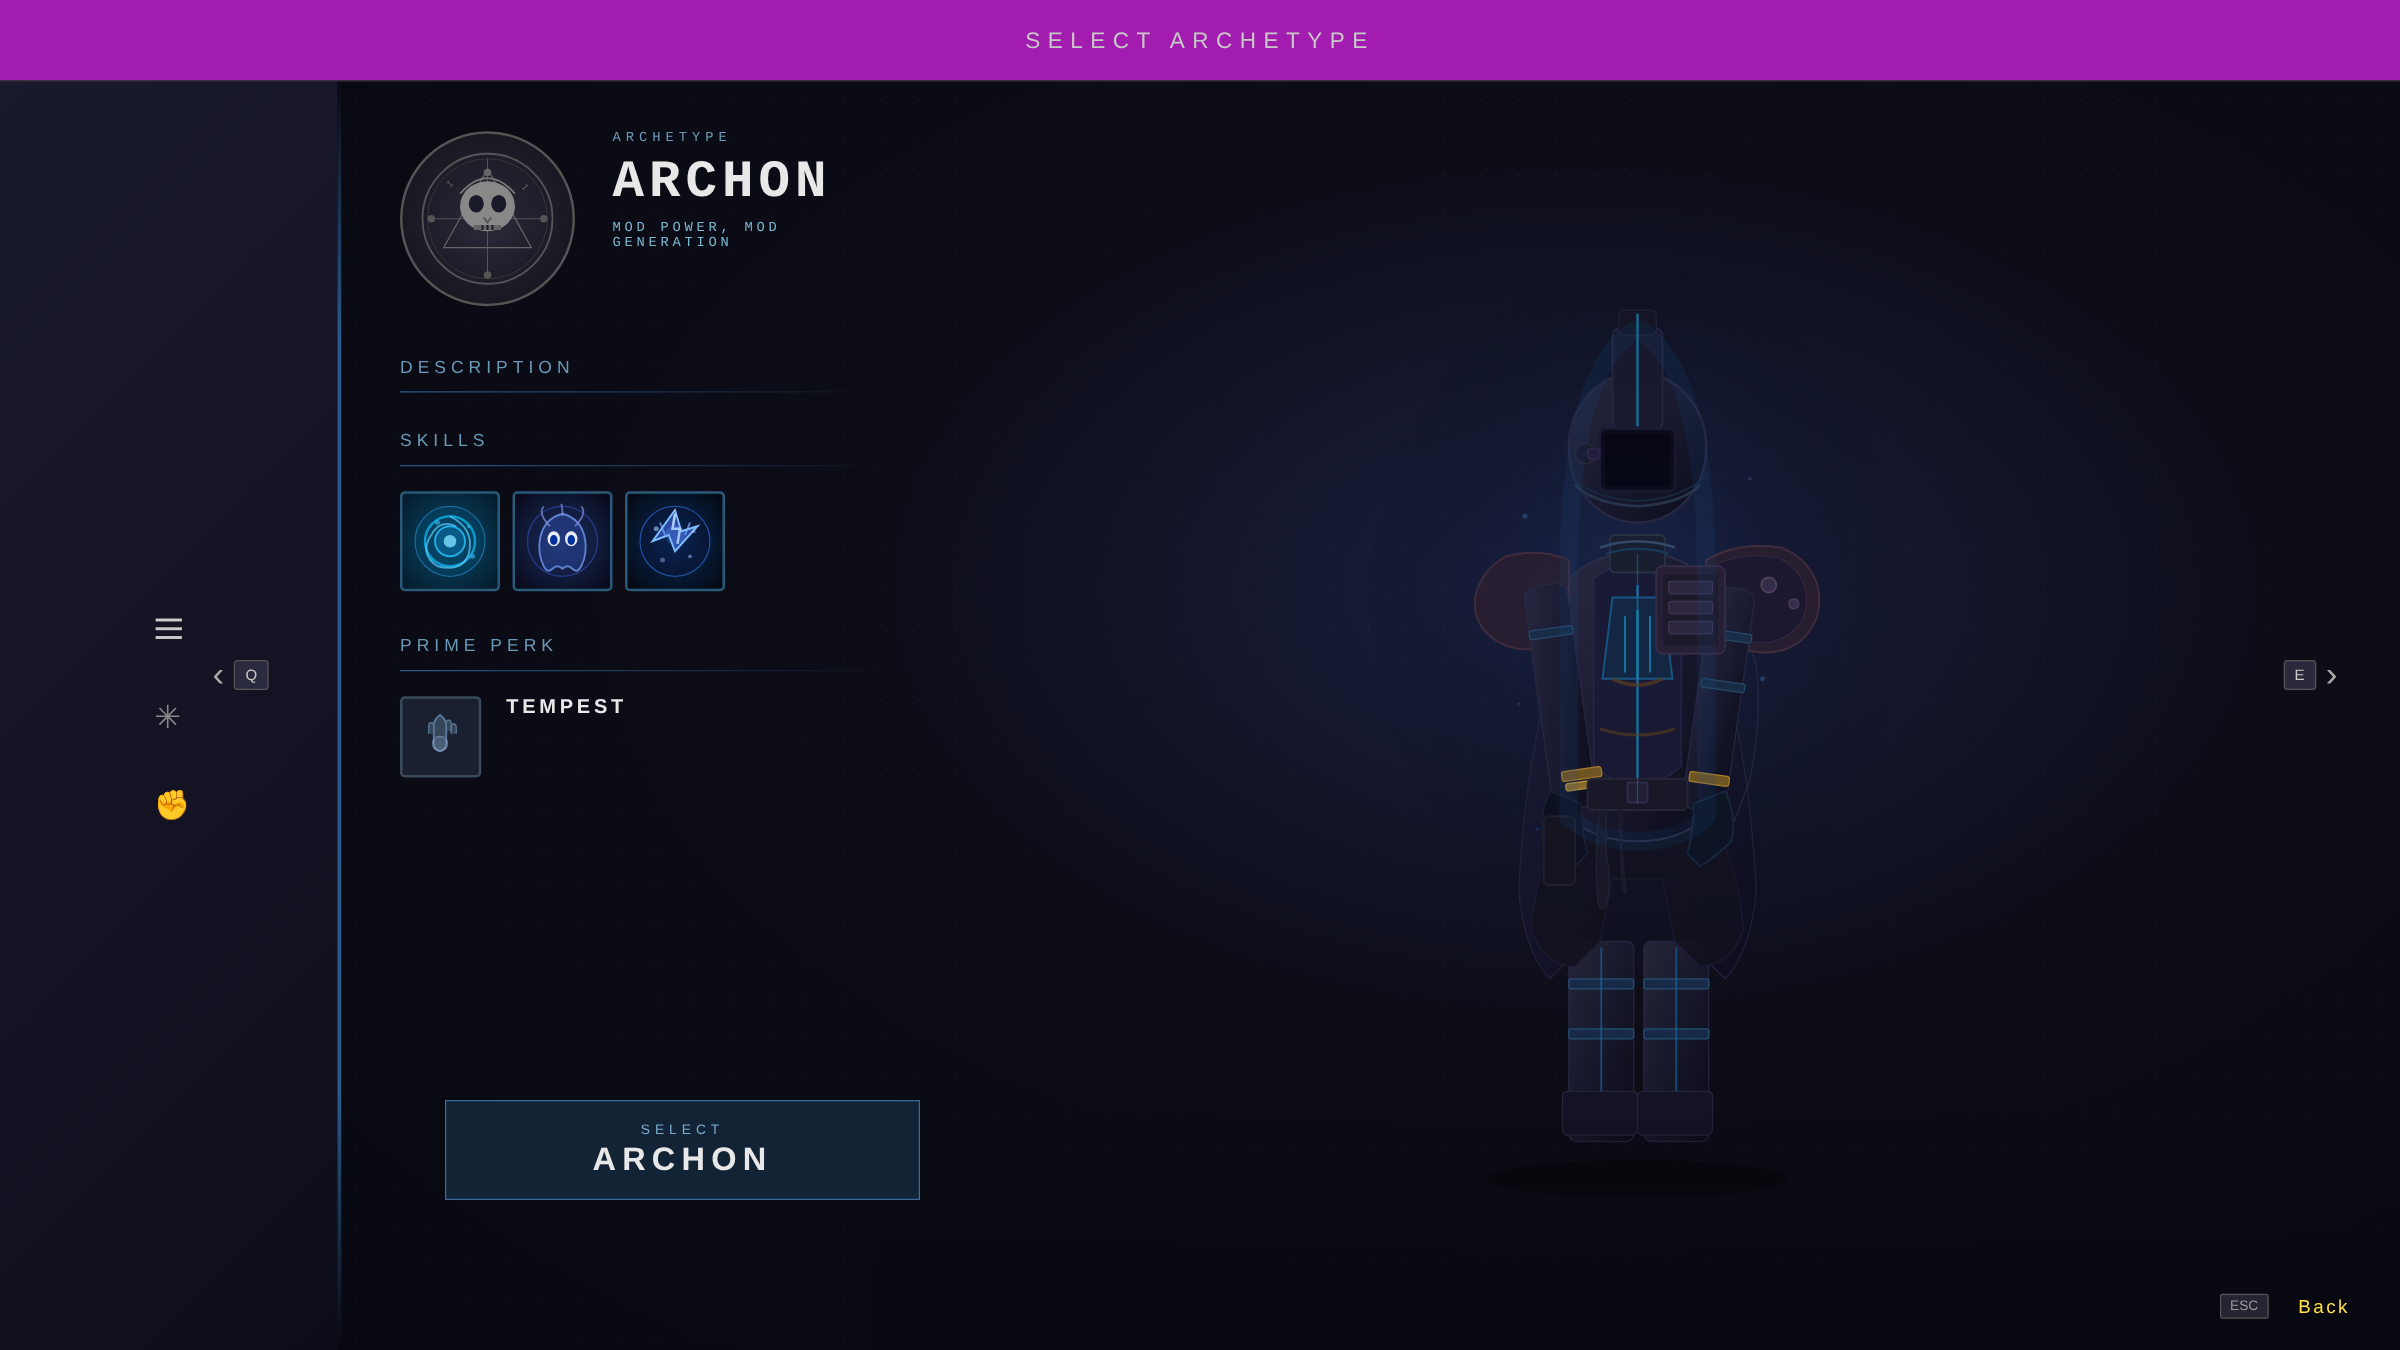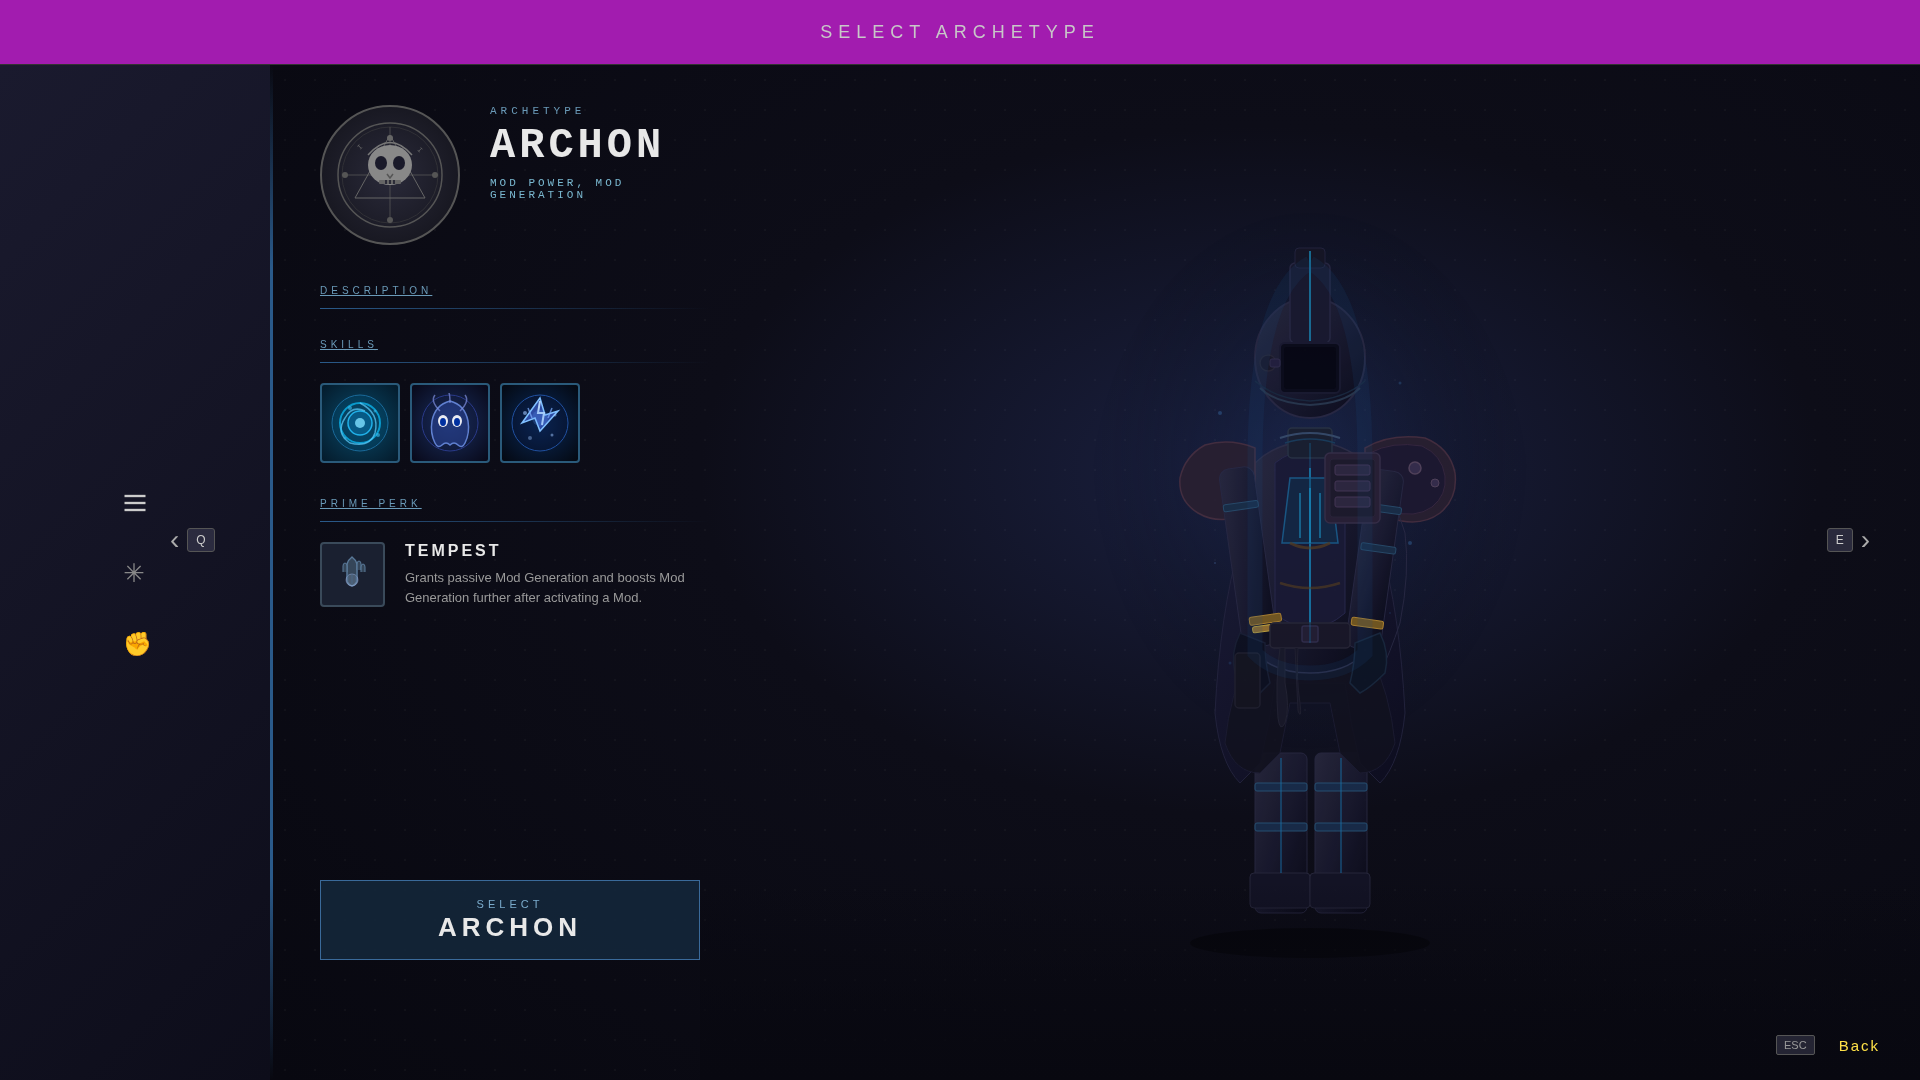"DESCRIPTION" .section-label { font-size: 10px -> 14px; text-decoration: underline -> none }
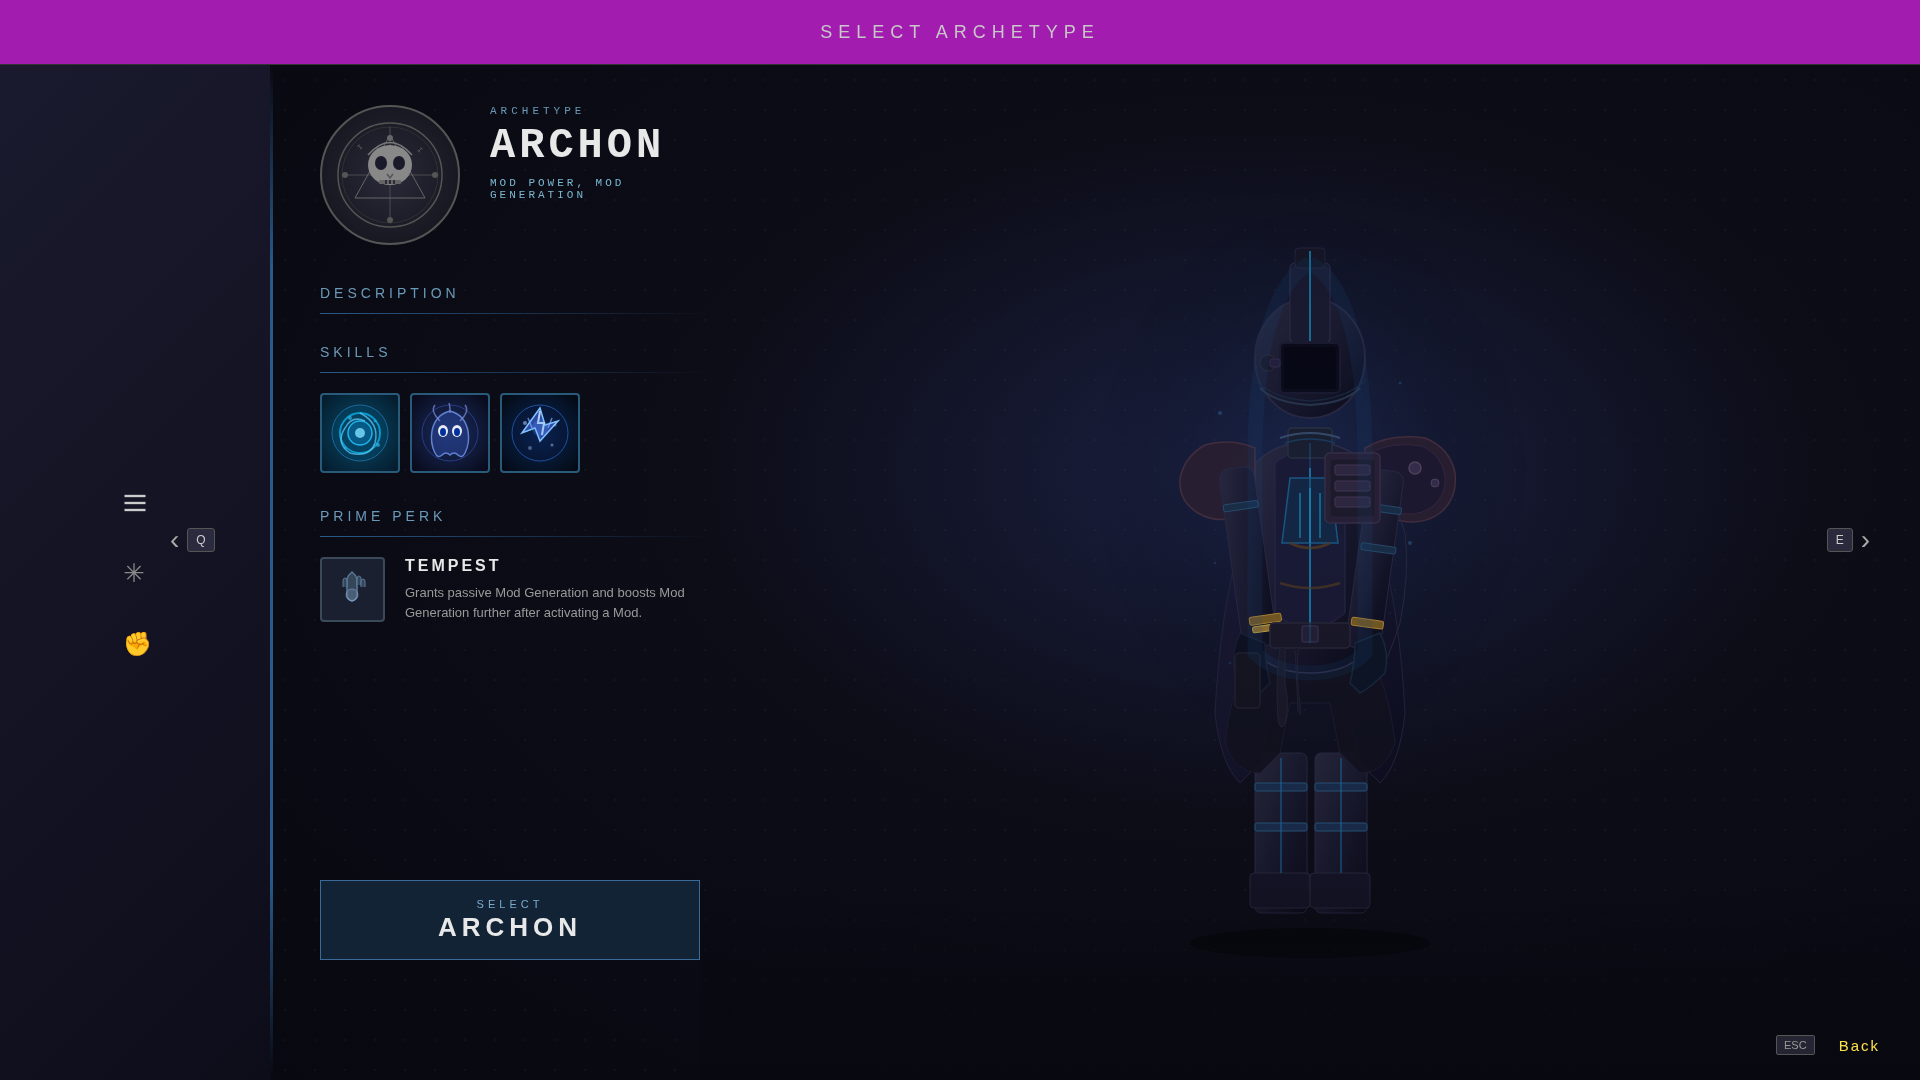"Grants passive Mod Generation and" div.perk-description { html: <div>Grants passive Mod Generation and boosts Mod Generation further after activating a Mod.</div> -> none }
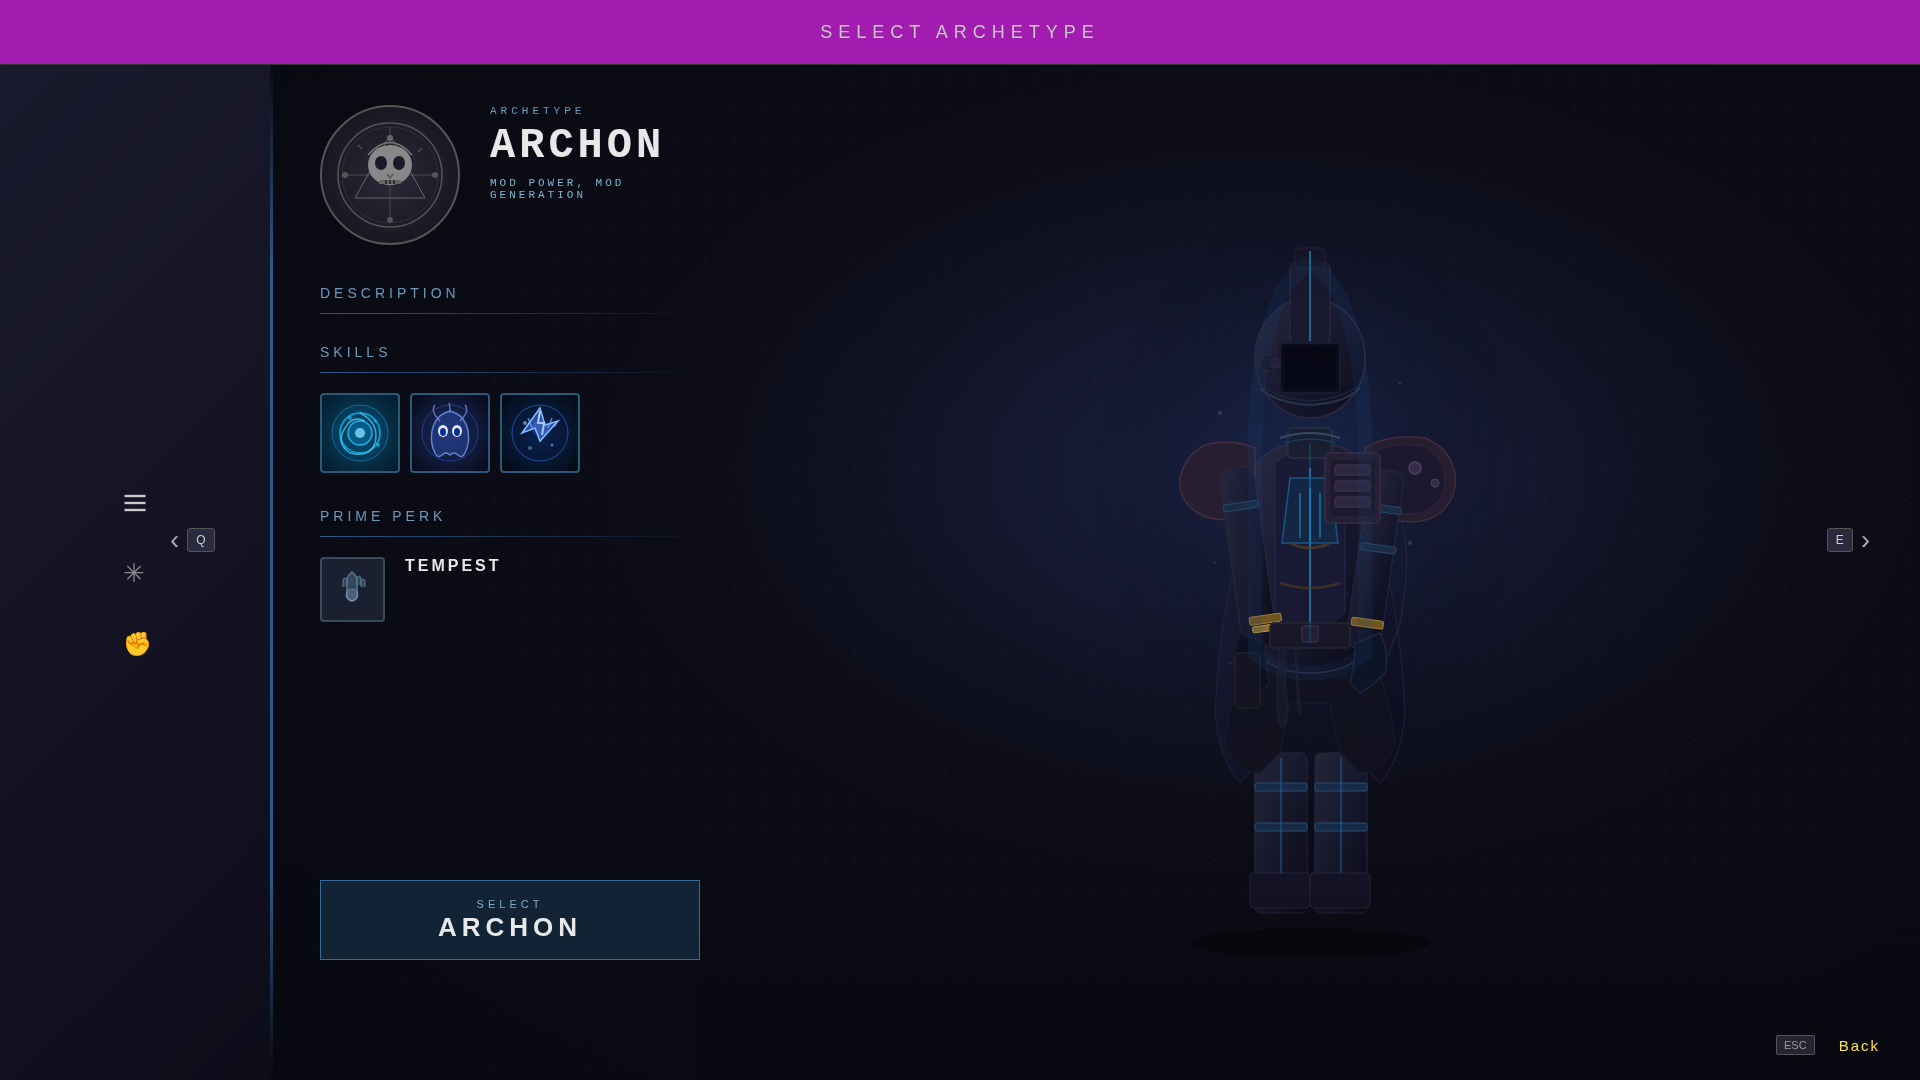"SELECT" .select-button { margin-left: none -> 36px }
